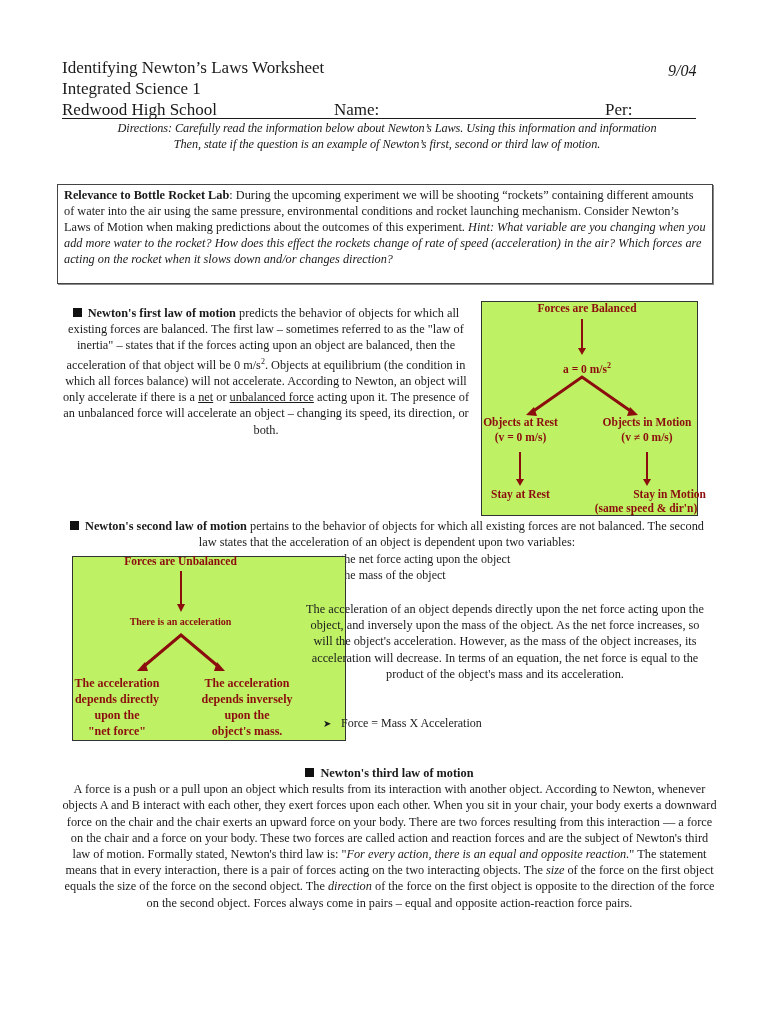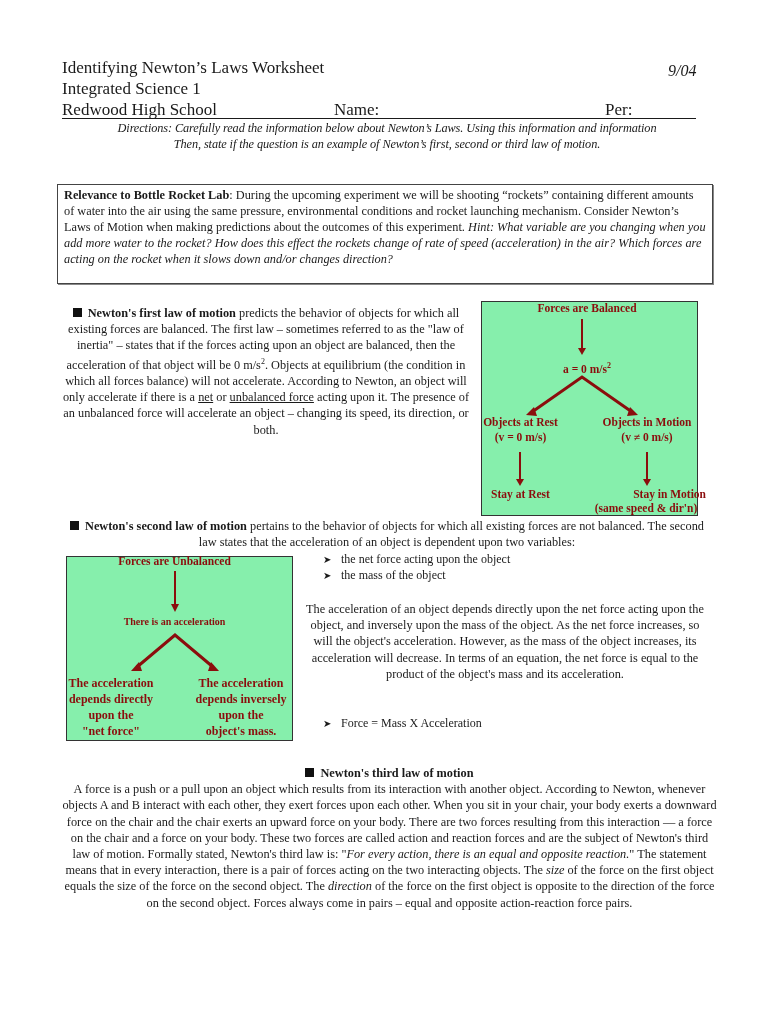"Forces are Balanced" .diag { background: #86efac -> #bef264 }
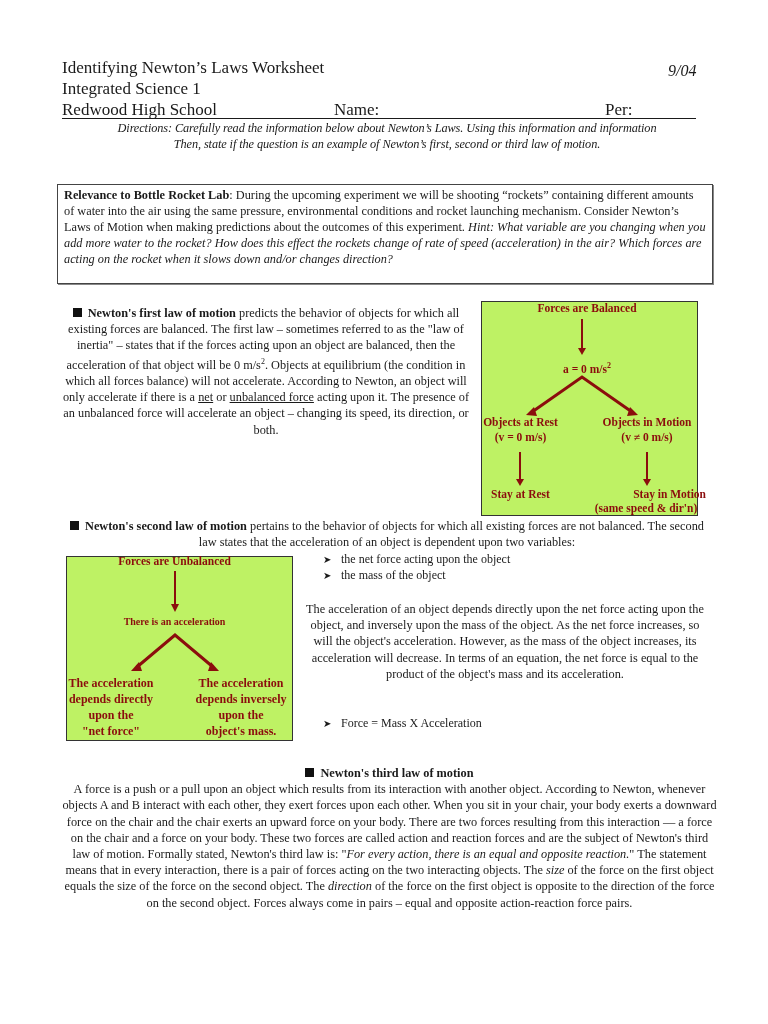"Forces are Unbalanced" div.diag { left: 66px -> 72px; padding-left: none -> 47px }
